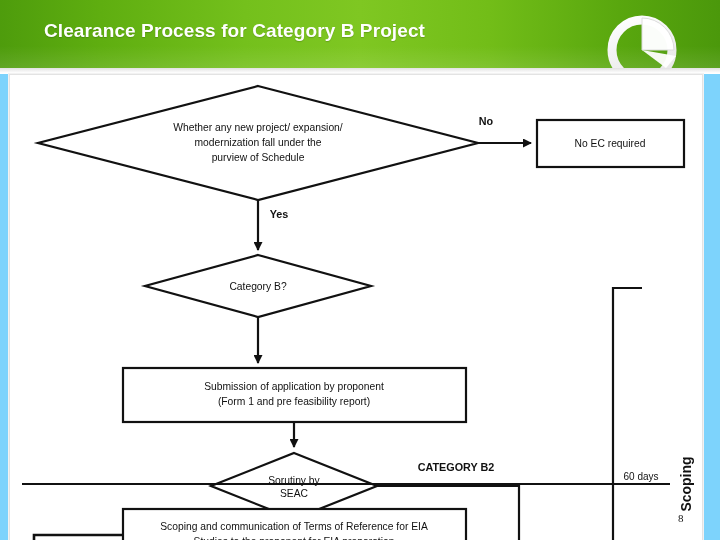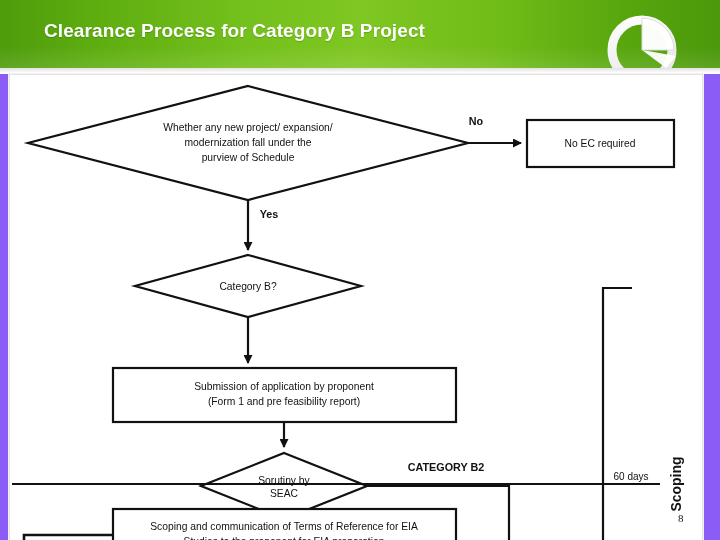"Clearance Process for Category B" .slide { background: #8b5cf6 -> #7dd3fc }
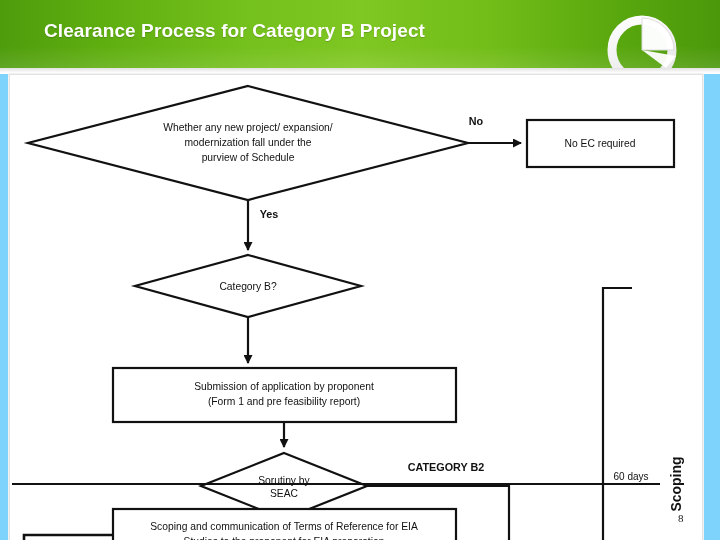"Whether any new project/ expansion/" .flow { left: 2px -> 12px }
